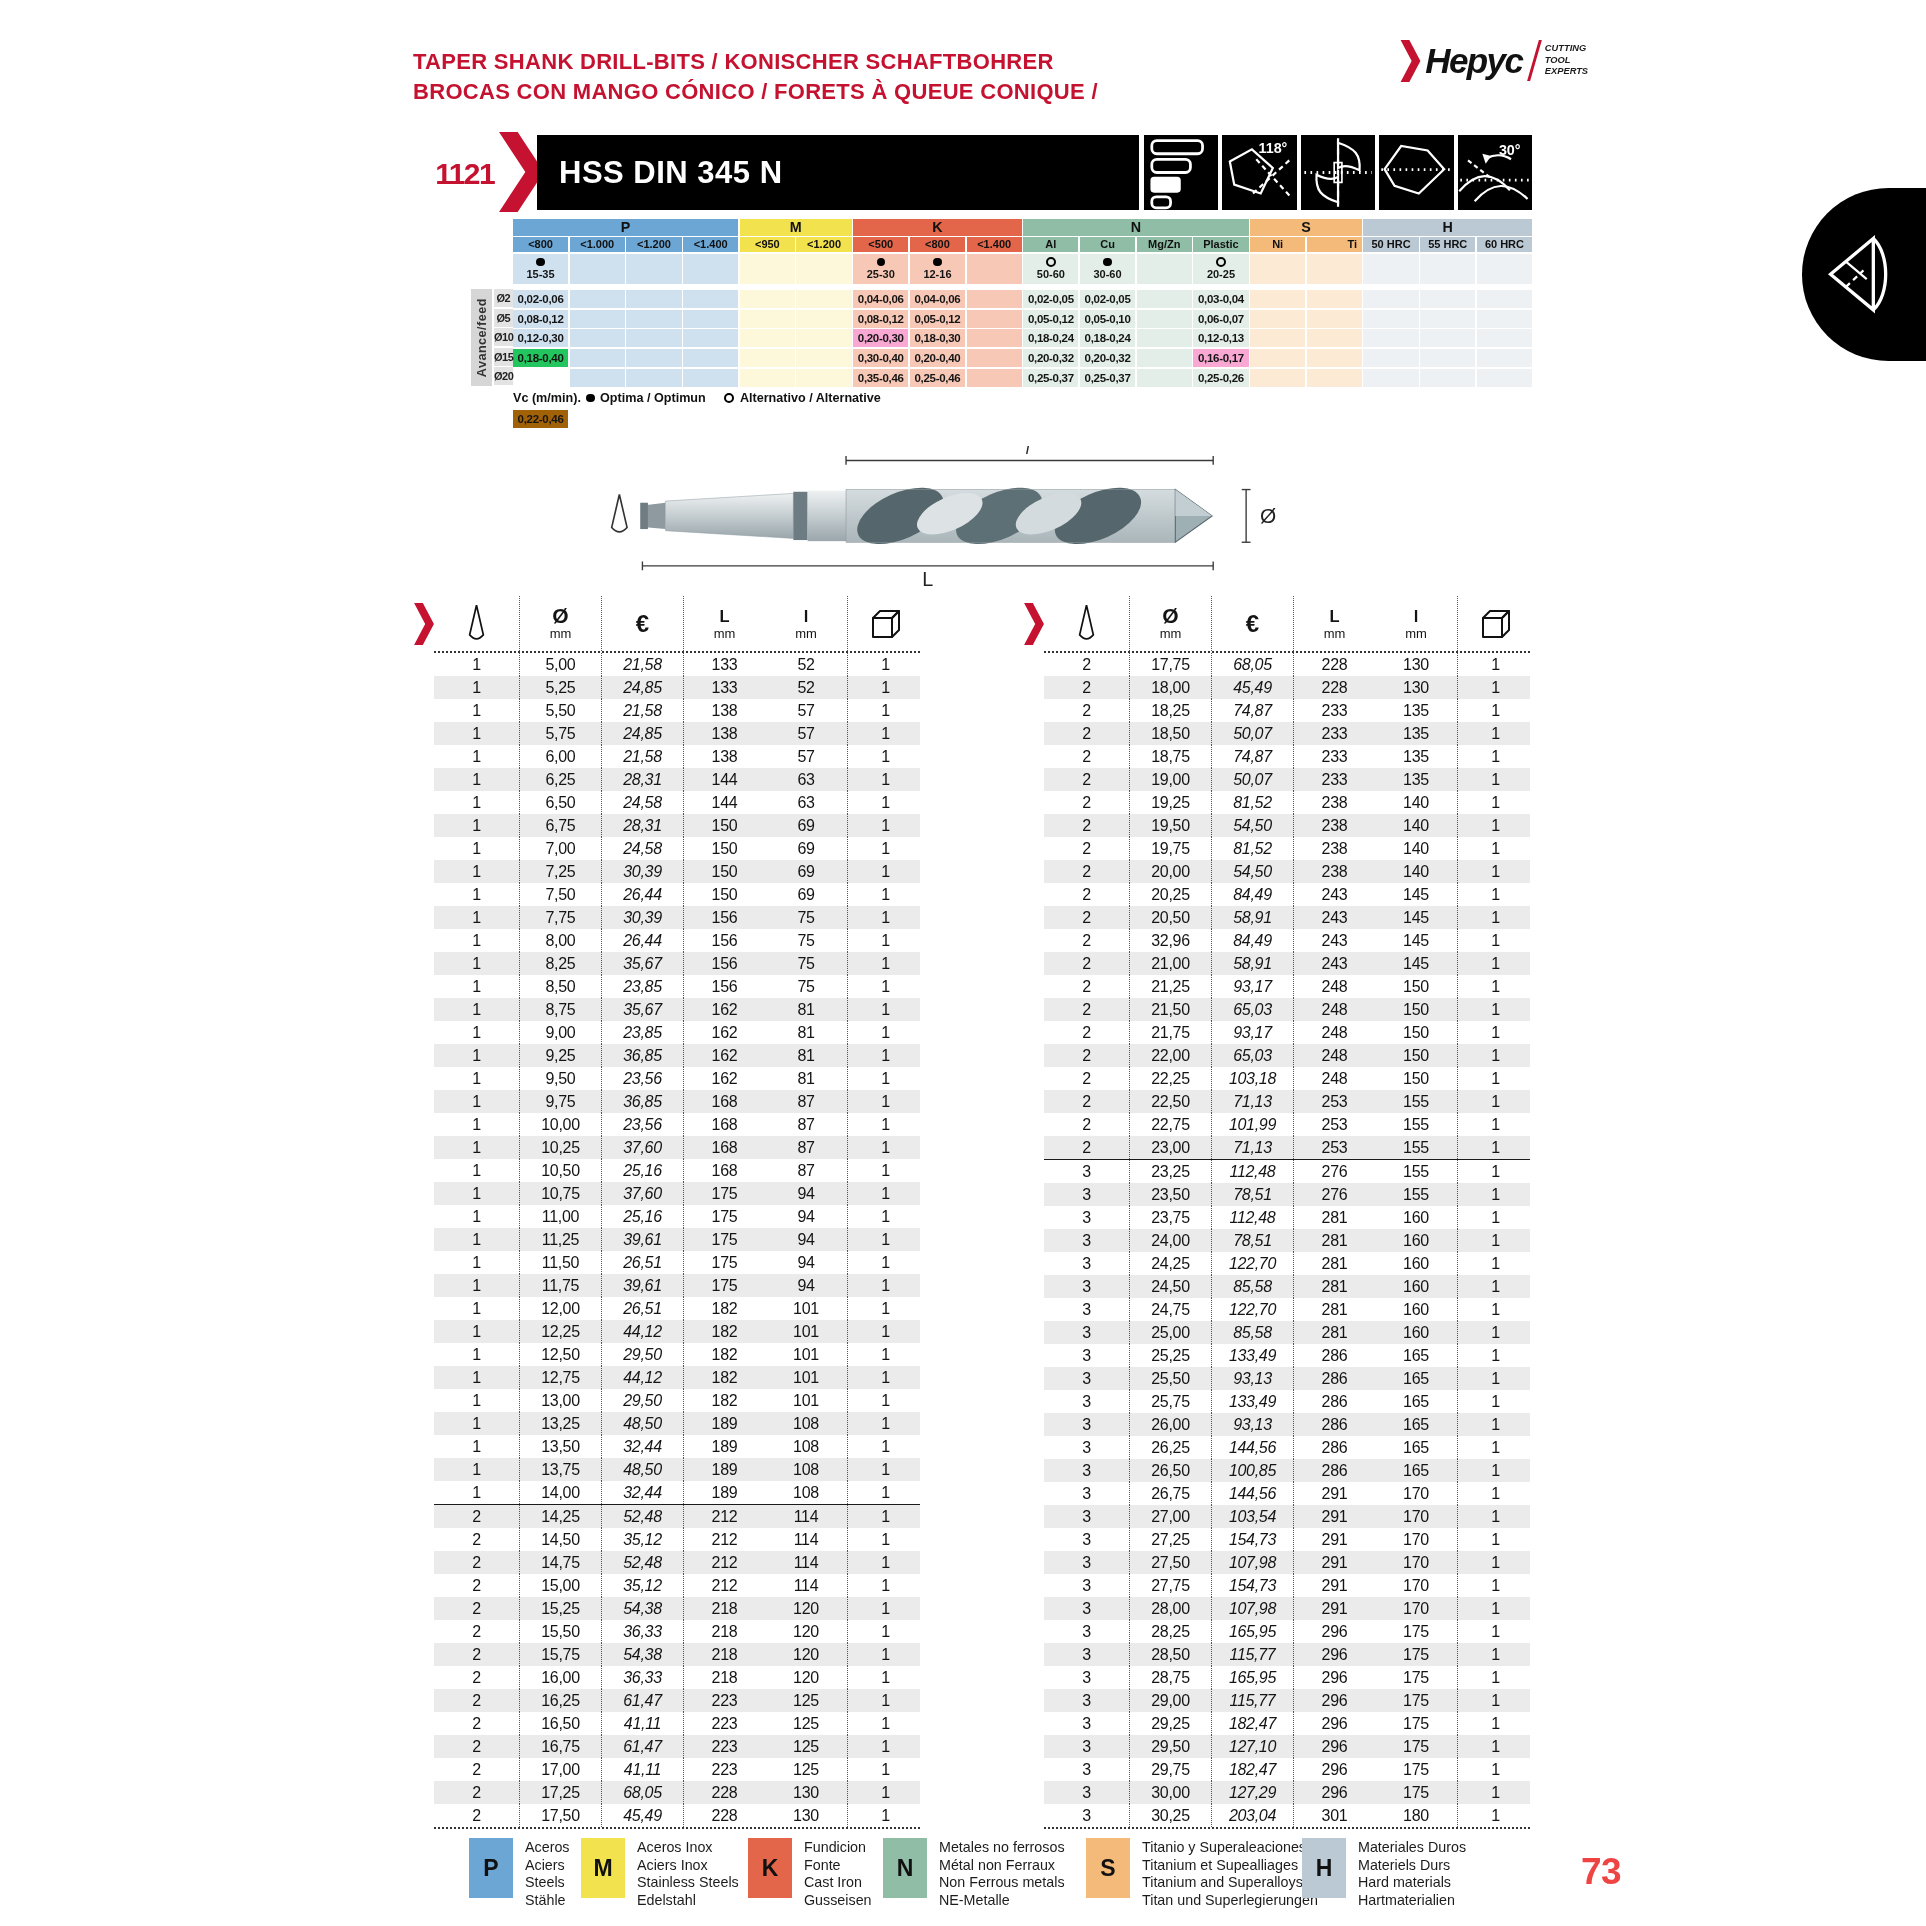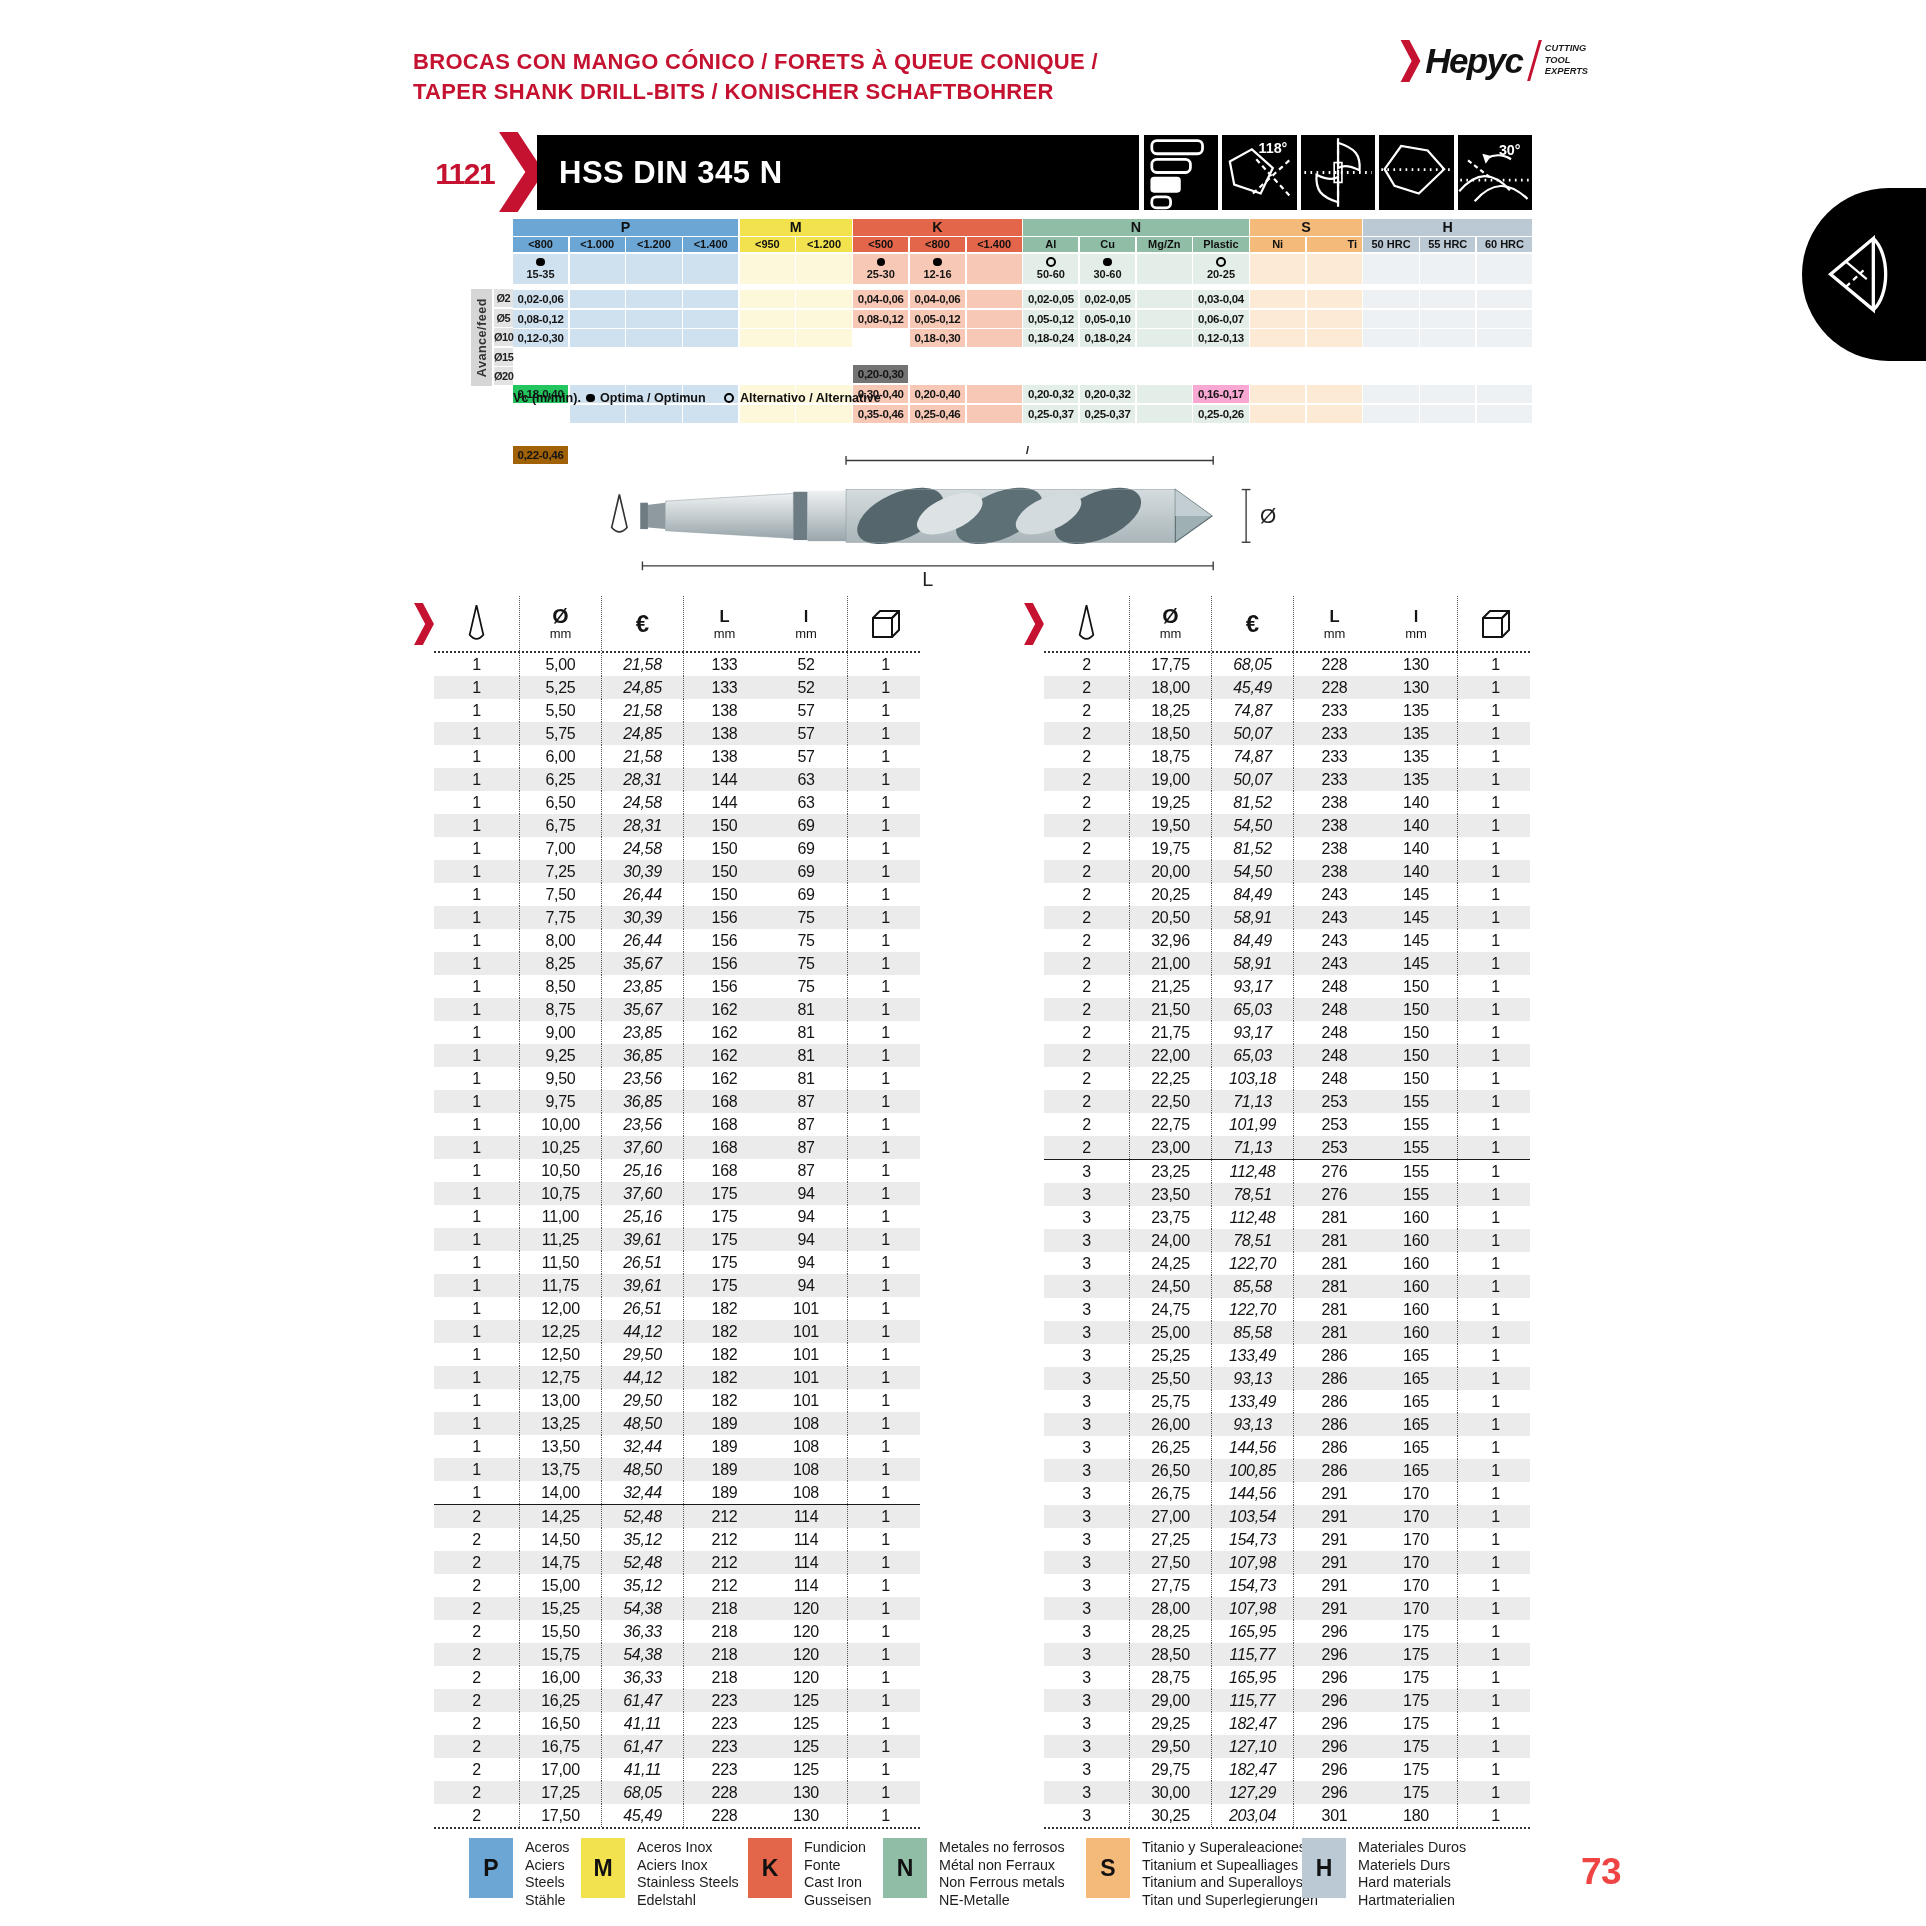"BROCAS CON MANGO CÓNICO /" div { order: before "TAPER SHANK DRILL-BITS / KONISCHER" -> after "TAPER SHANK DRILL-BITS / KONISCHER" }
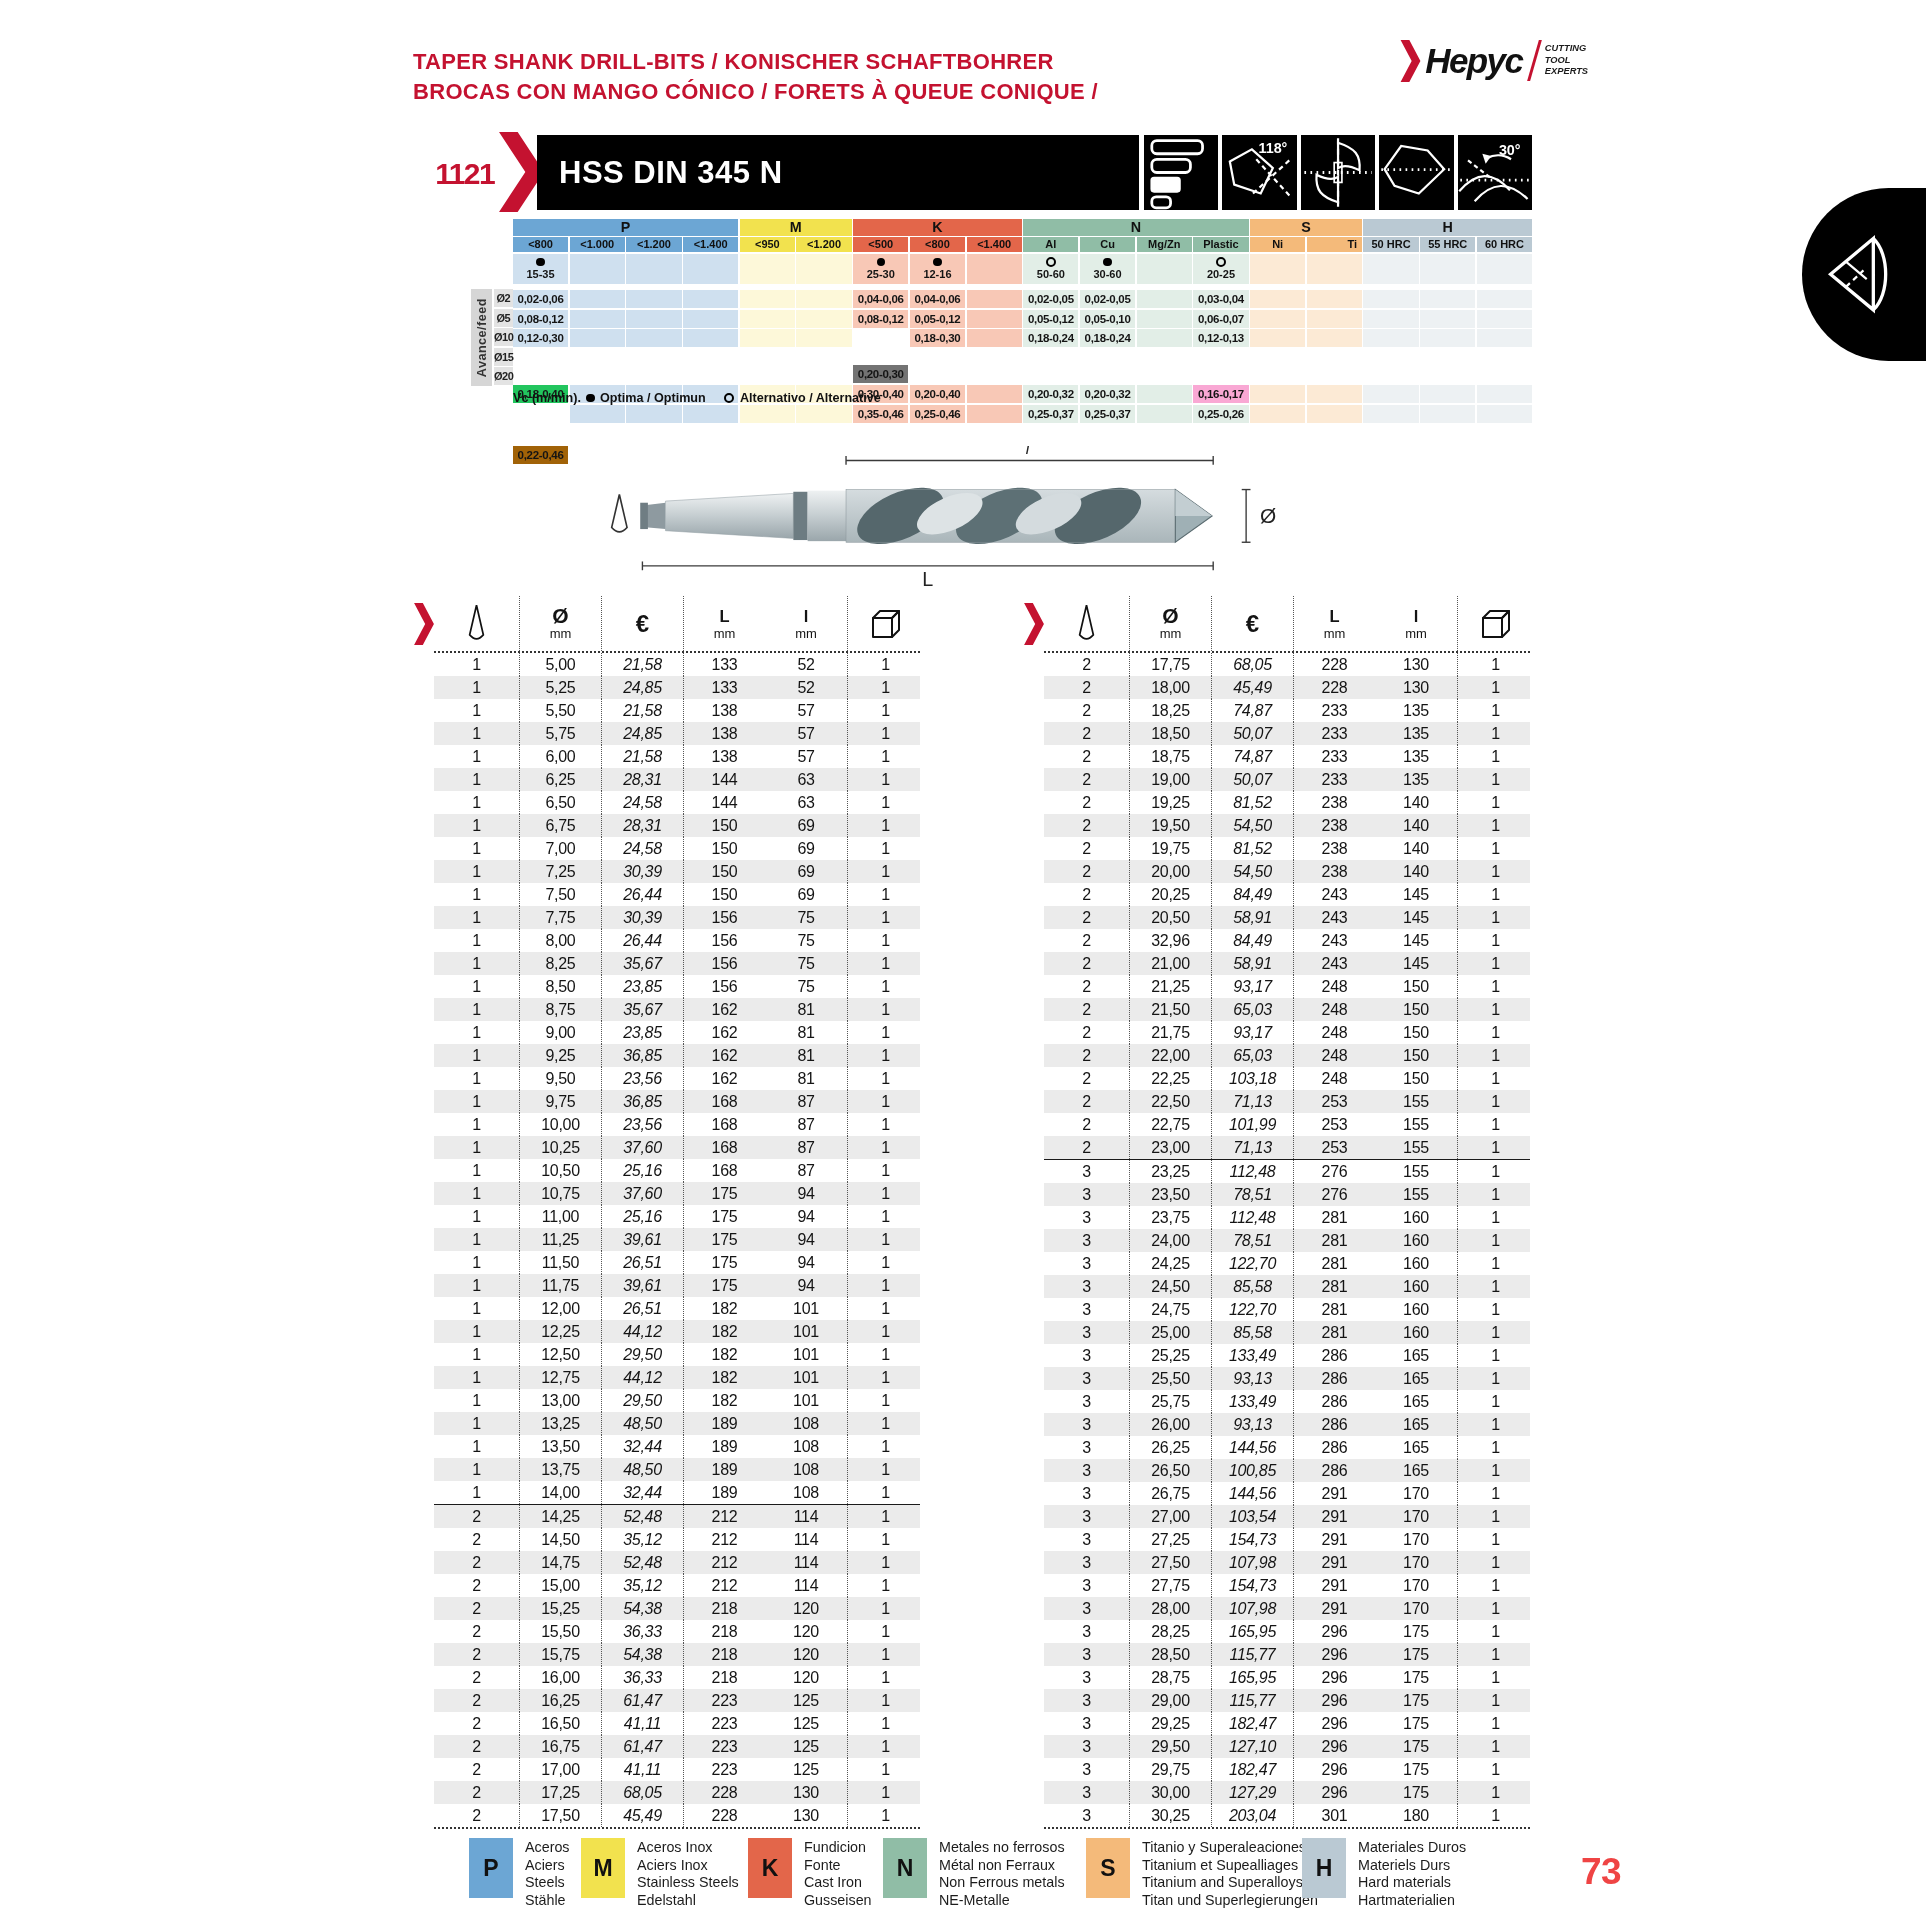"0,20-0,30" div.mt-vc { background: #737373 -> #f9a8d4; margin-top: 36px -> none }
